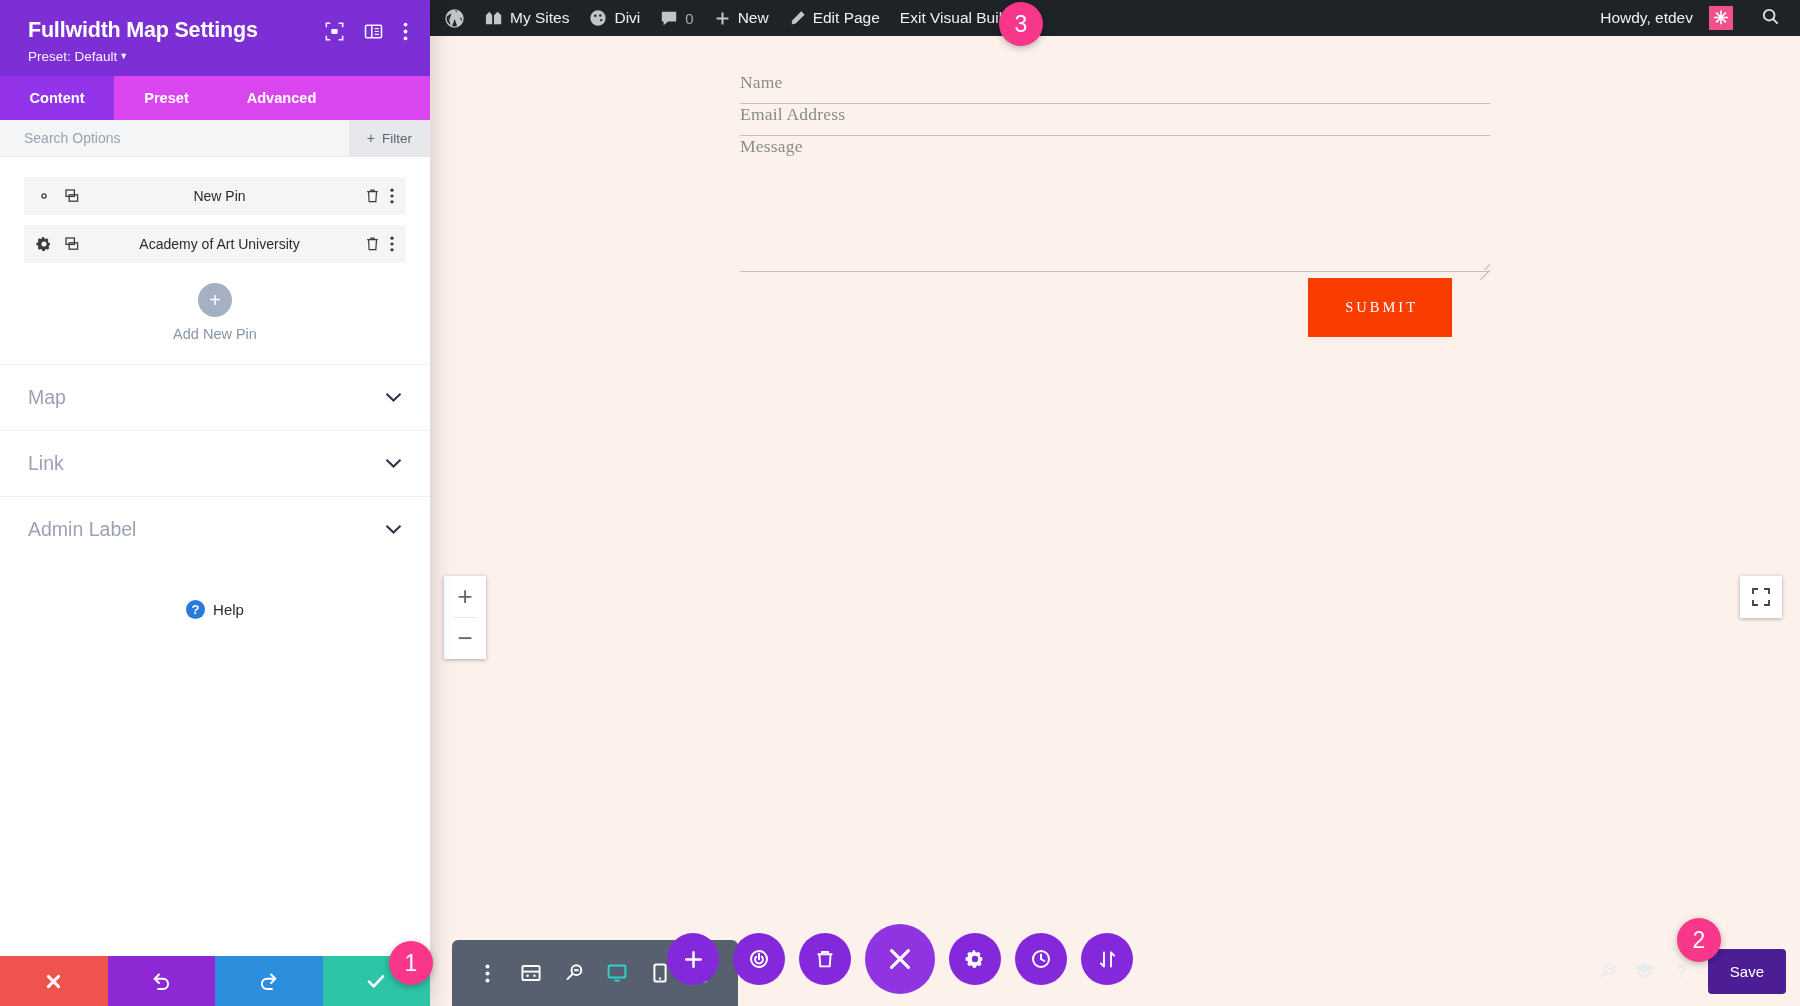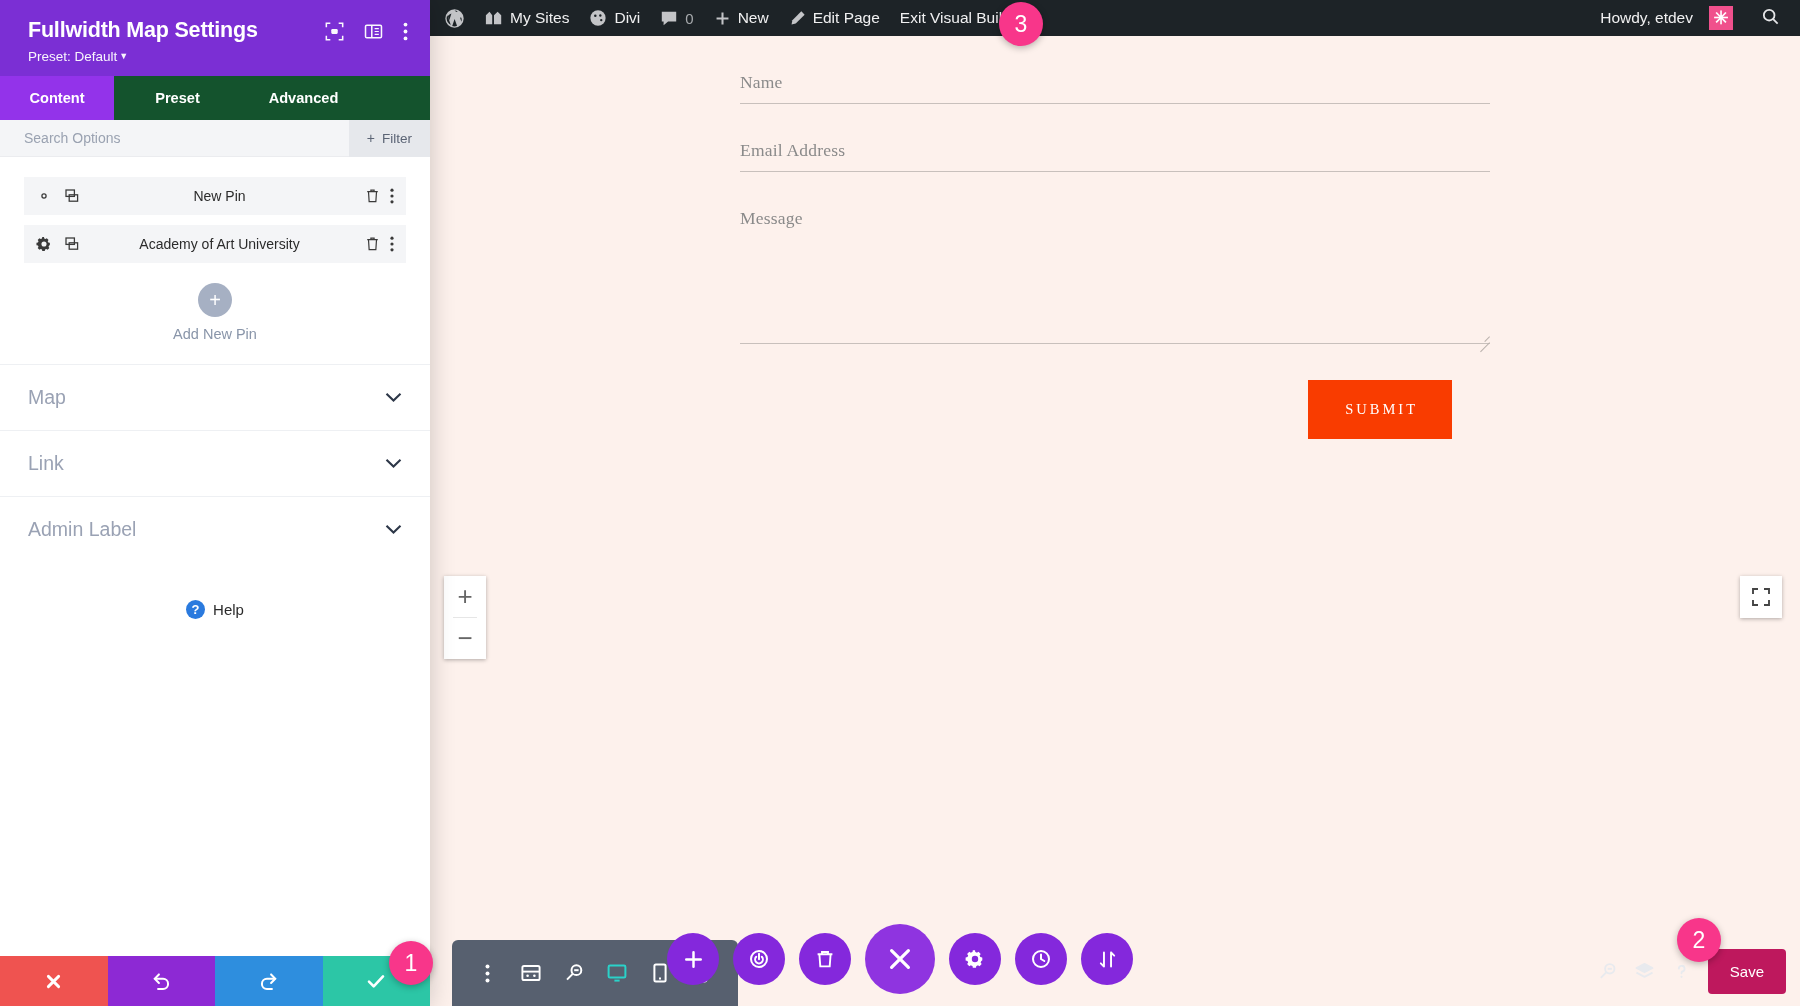"Name" .field { margin-bottom: 36px -> none }
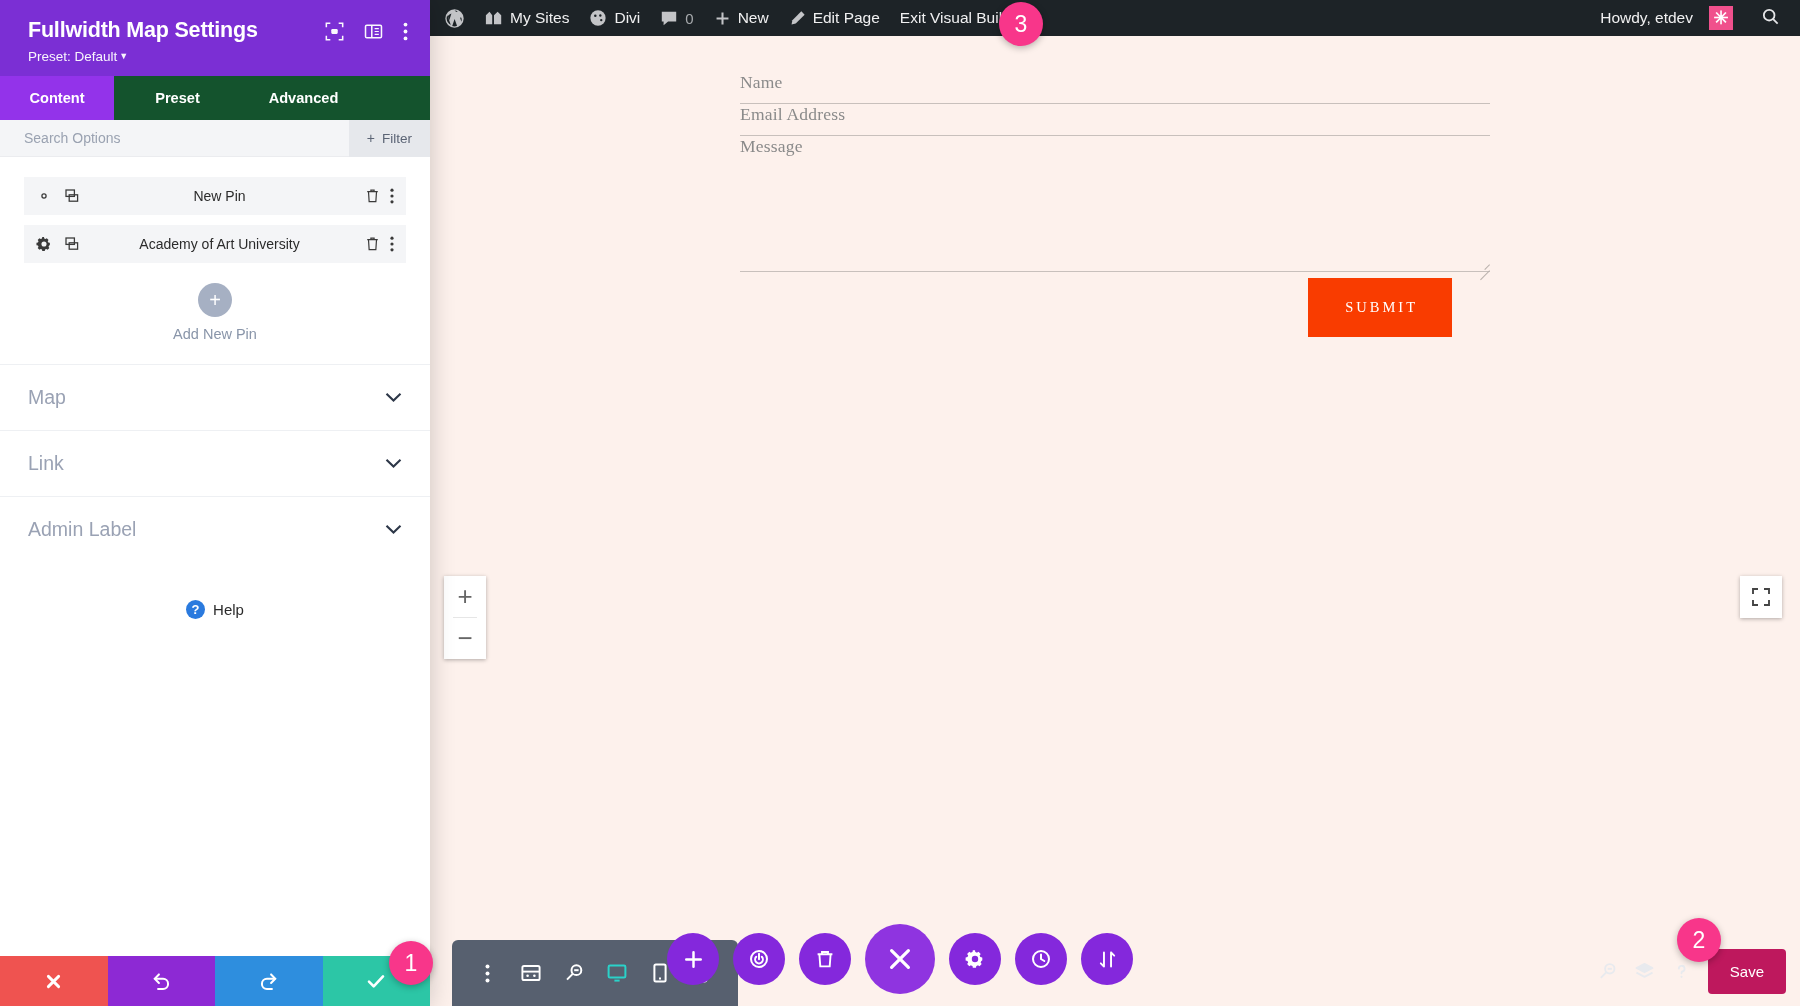"Content" .tabs { background: #14532d -> #d946ef; gap: 11px -> none }
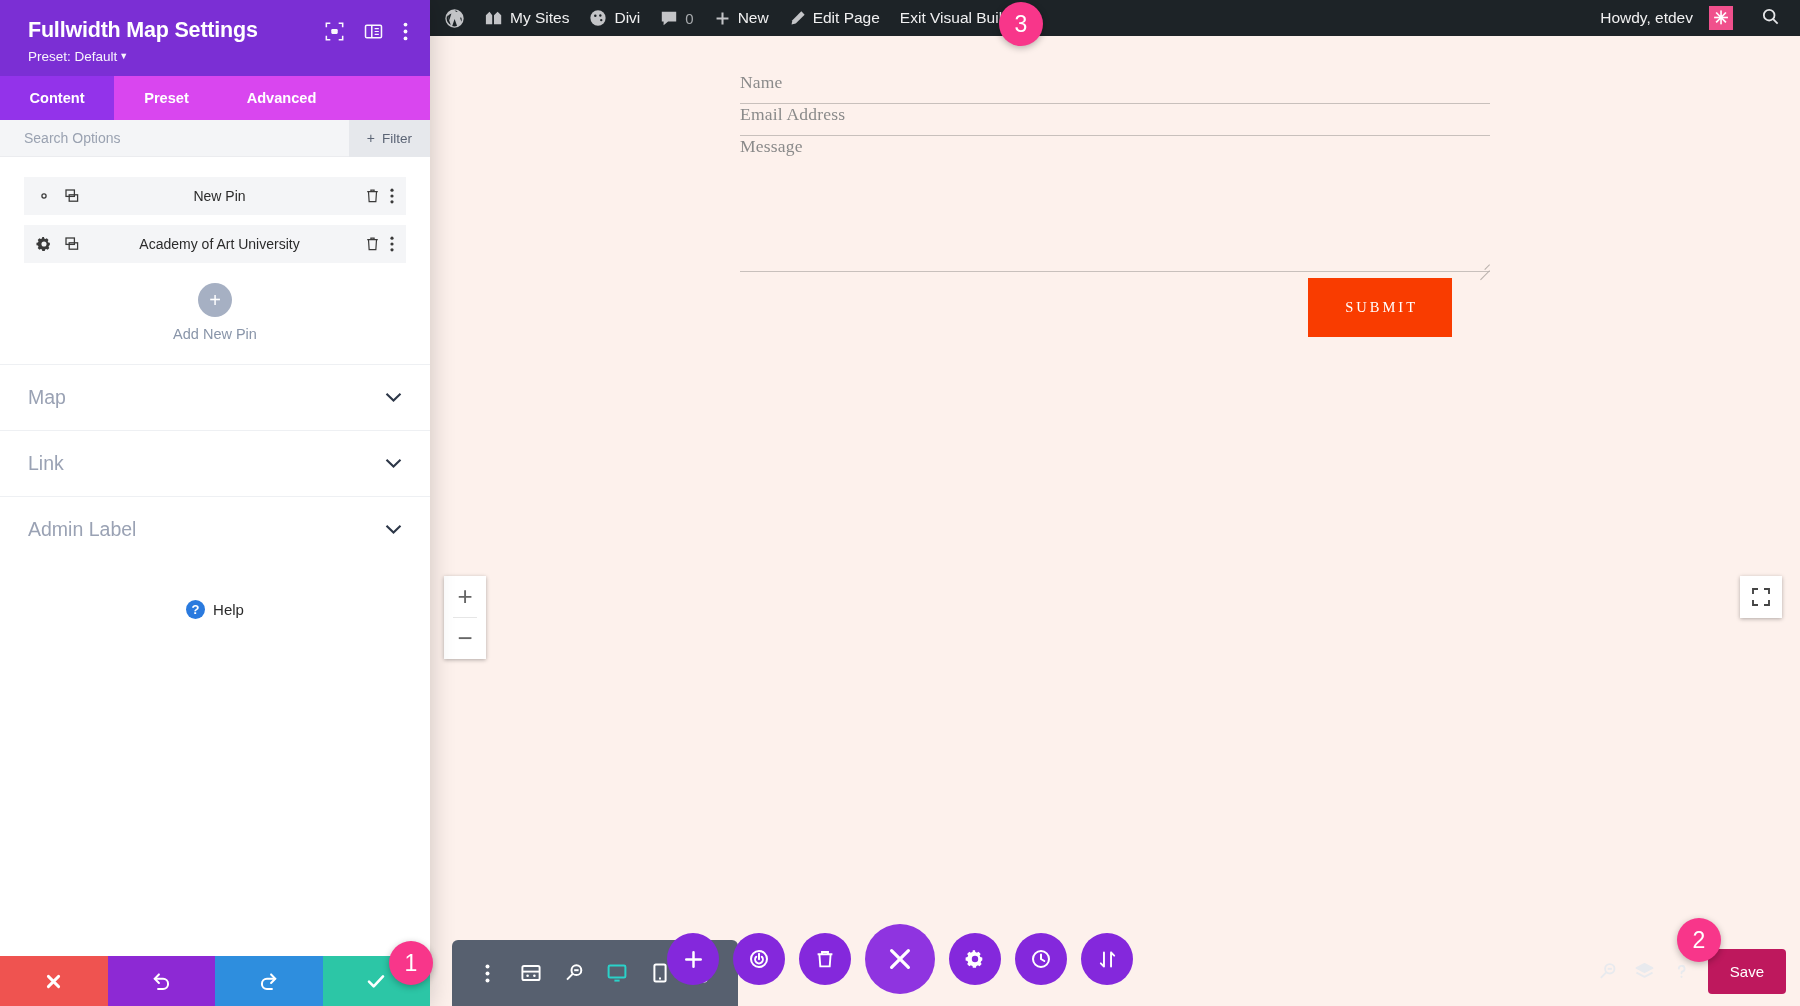"Save" .save-btn { background: #be185d -> #4c1d95 }
